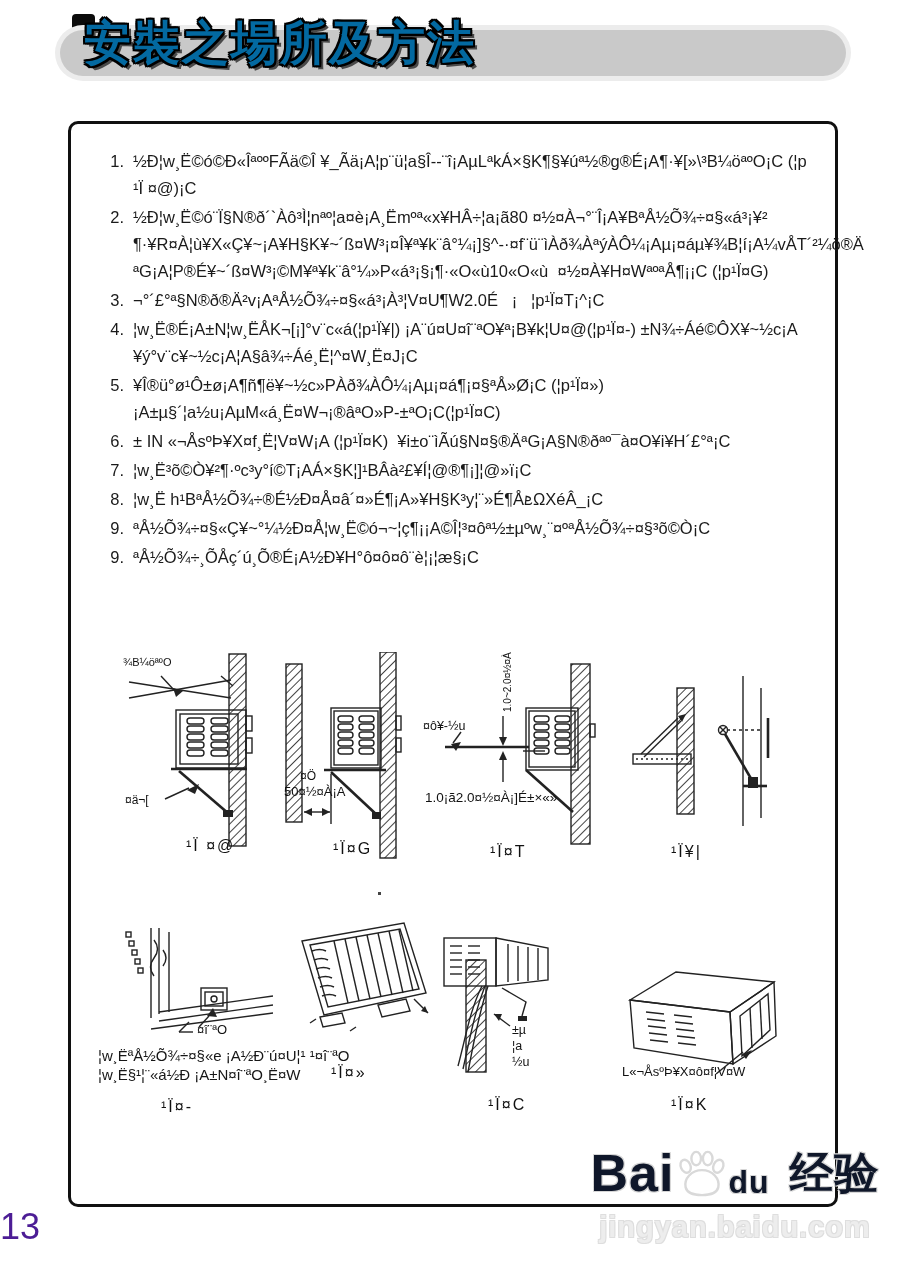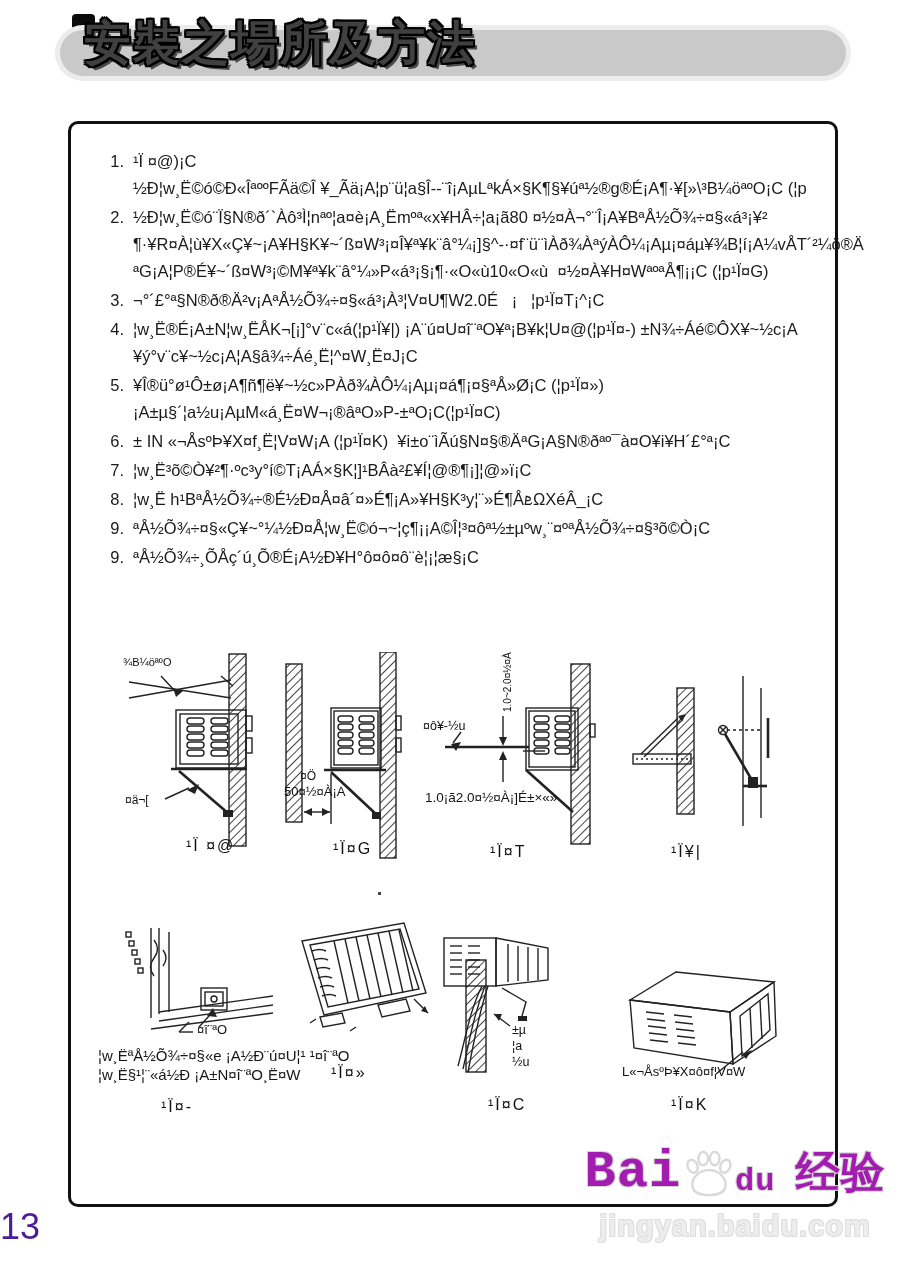"安裝之場所及方法" .page-title { color: #404040 -> #0369a1 }
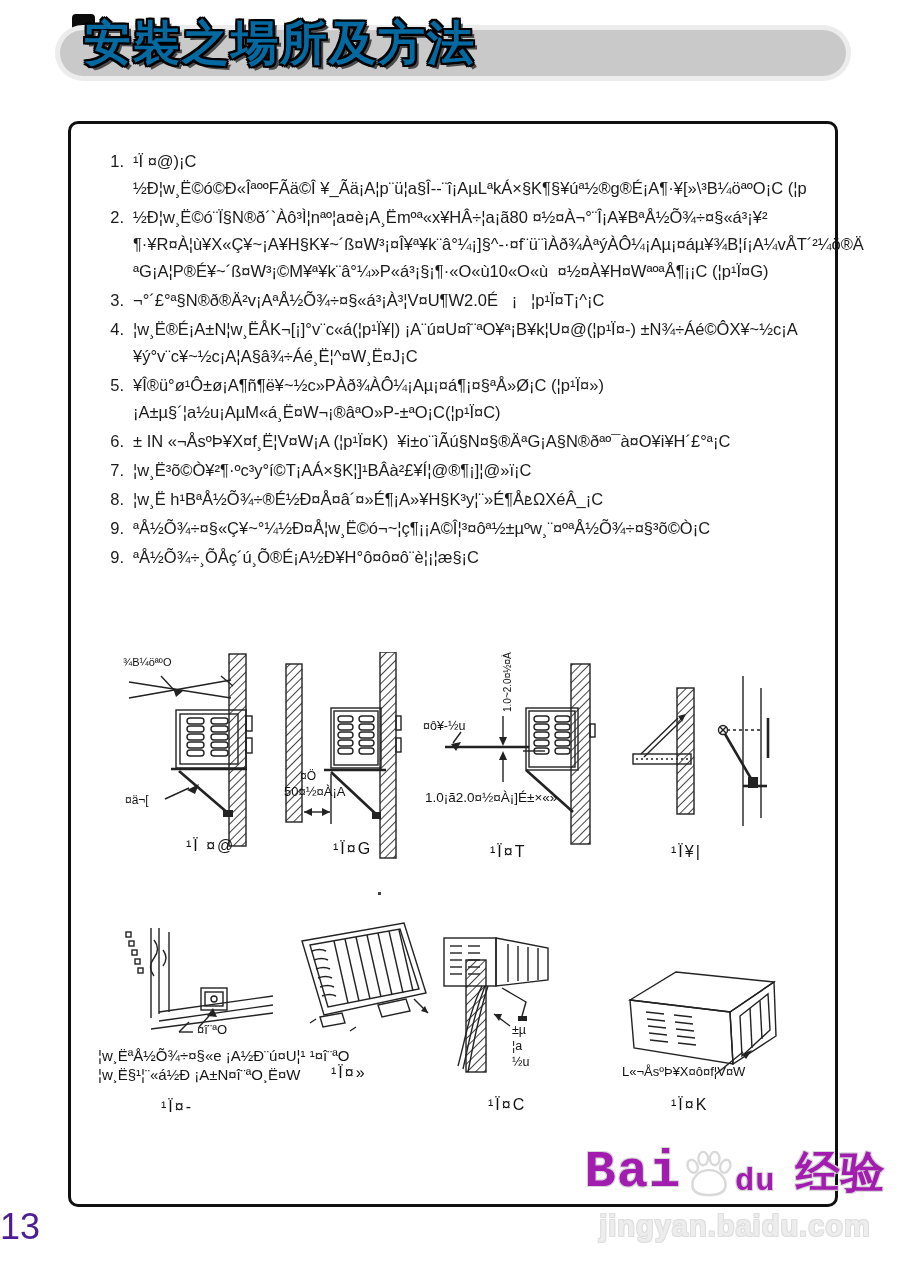"¹Ï ¤@)¡C" div.ln { order: before "½Ð¦w¸Ë©ó©Ð«ÎªººFÃä©Î" -> after "½Ð¦w¸Ë©ó©Ð«ÎªººFÃä©Î" }
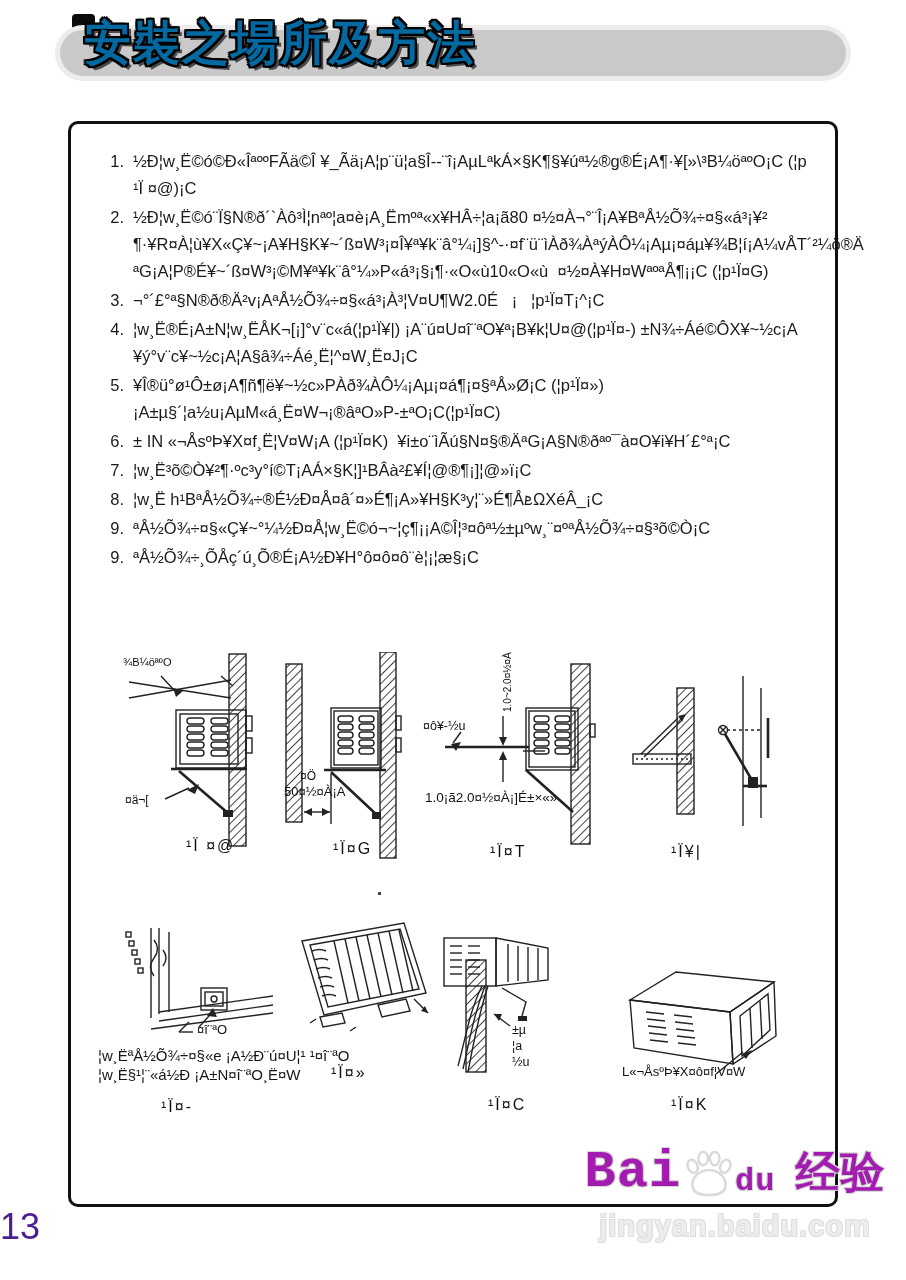"Bai" .wm-text { color: #a21caf -> #0f172a; font-family: Liberation Mono, monospace -> none }
